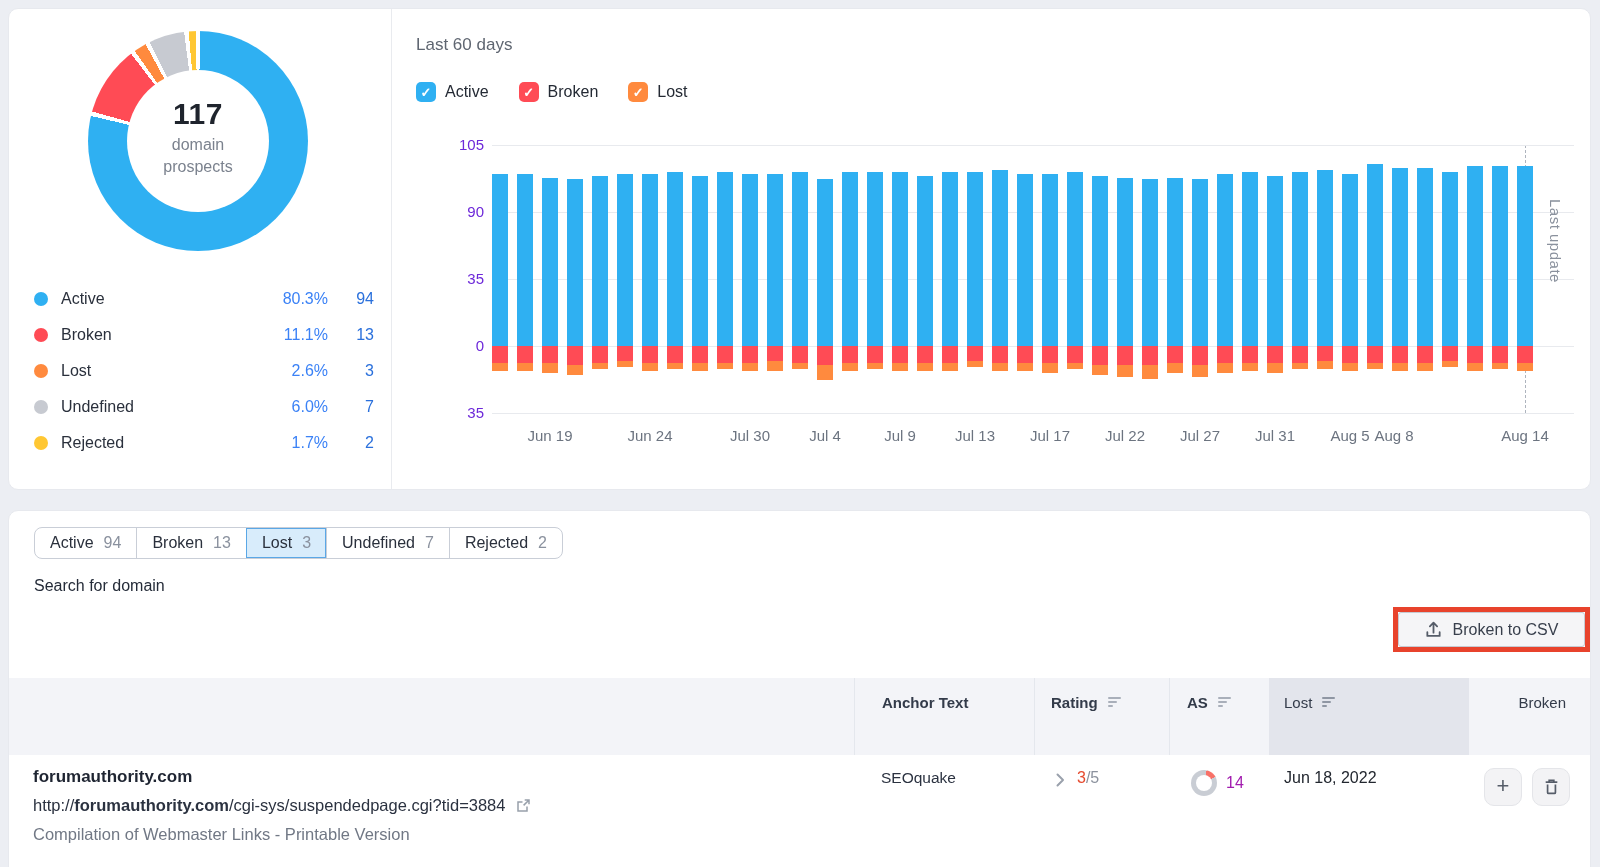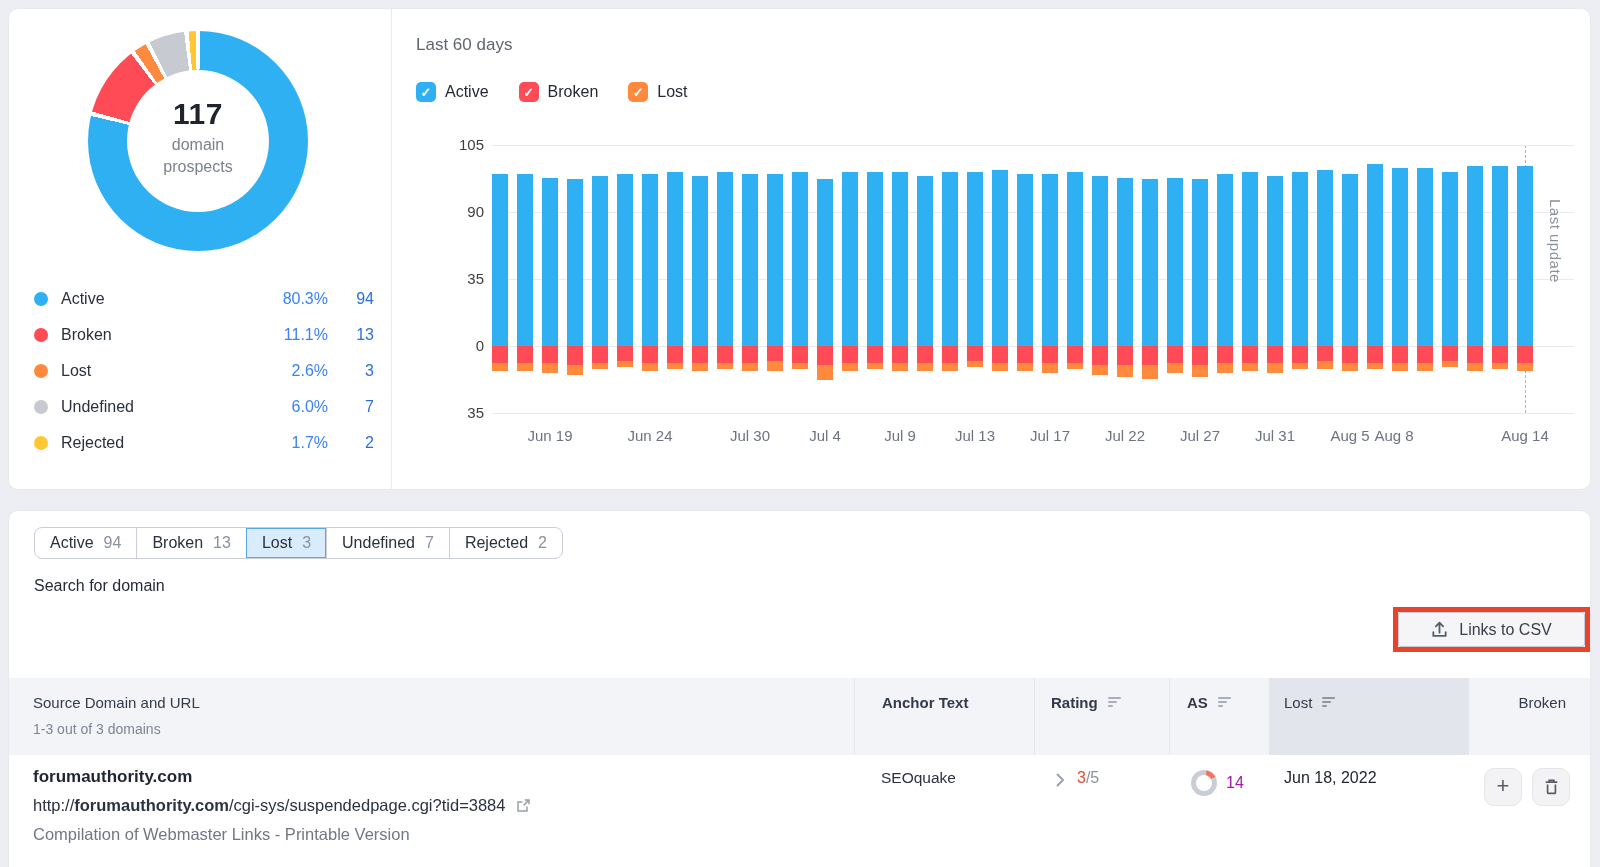"105" .ytick { color: #404040 -> #6d28d9 }
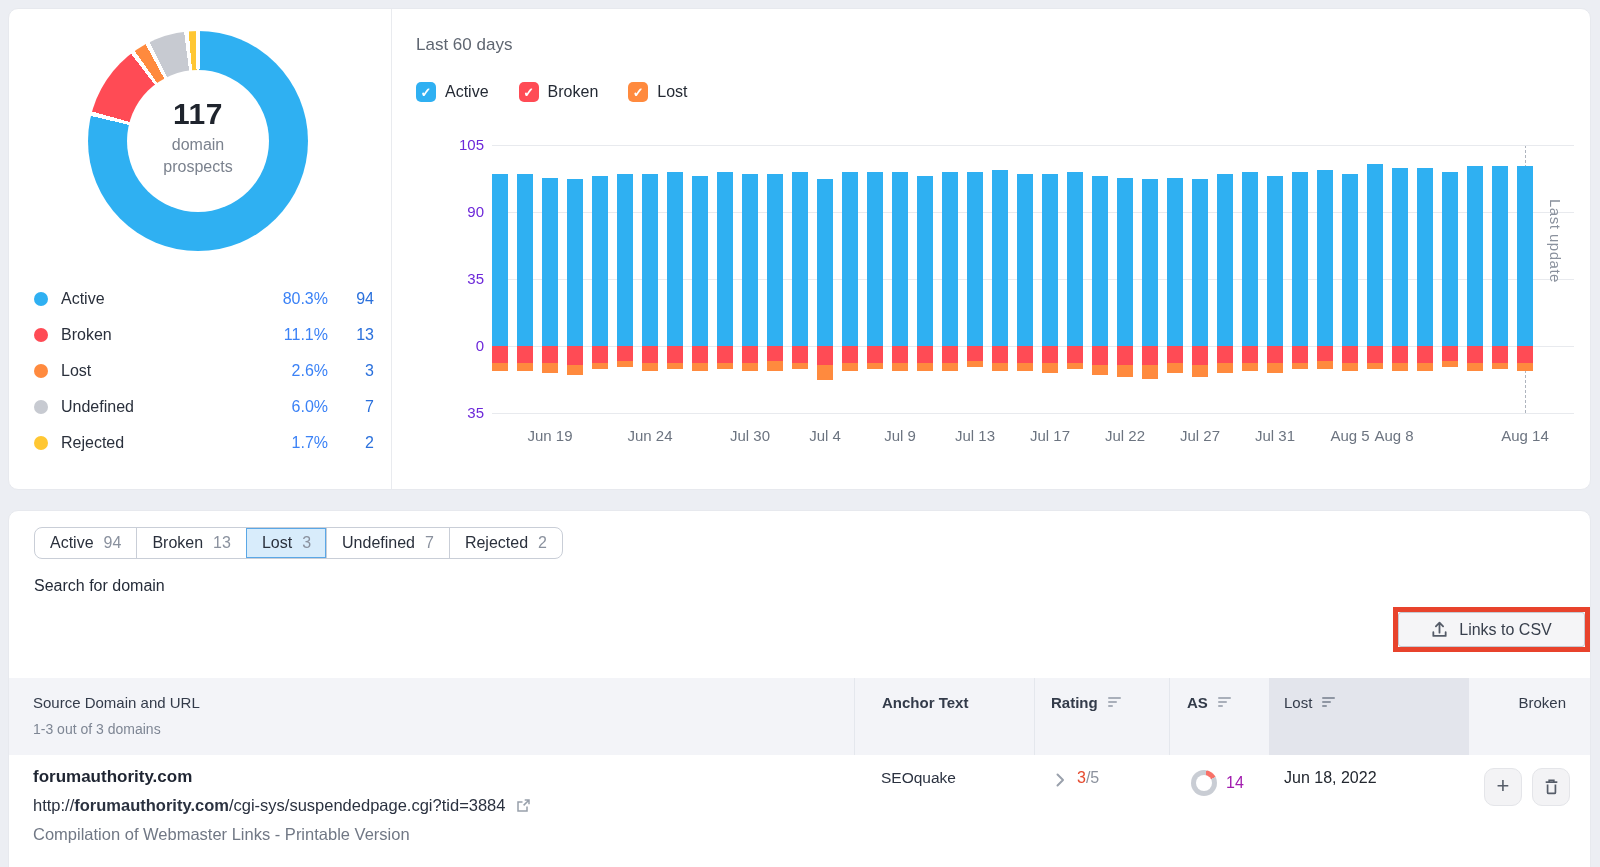"Links to CSV" span { text: Links -> Broken }
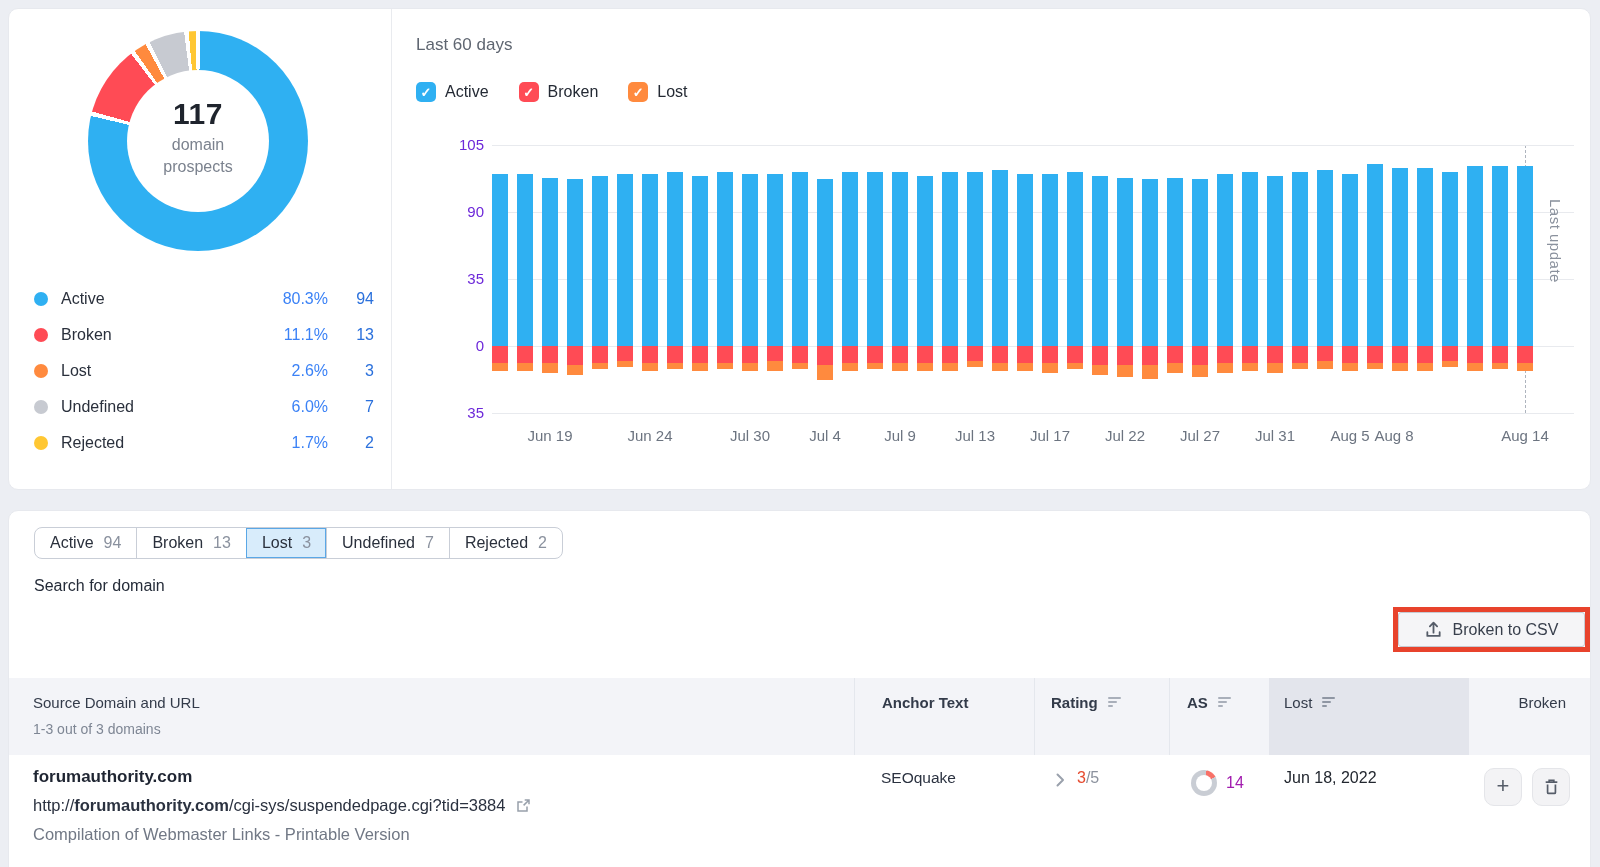"Source Domain and URL" div.th { html: <div> <div> <span>Source Domain and URL</span> </div> <div>1-3 out of 3 domains</div> </div> -> none }
